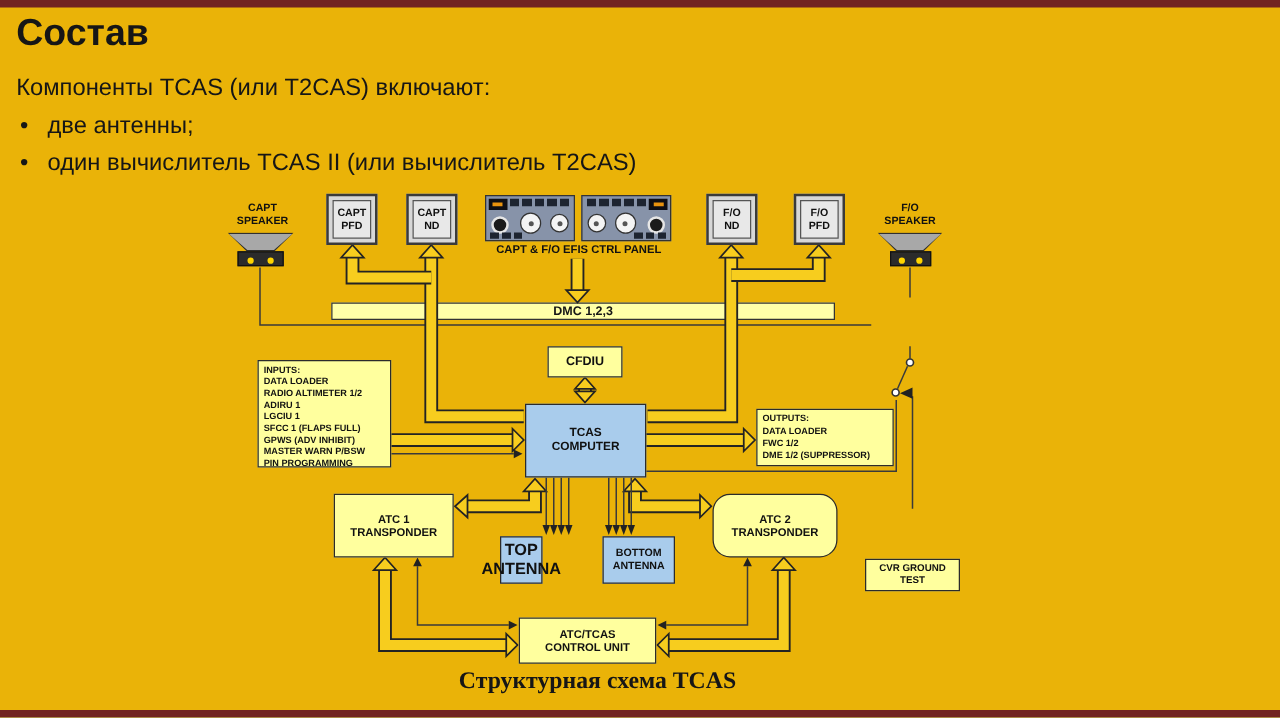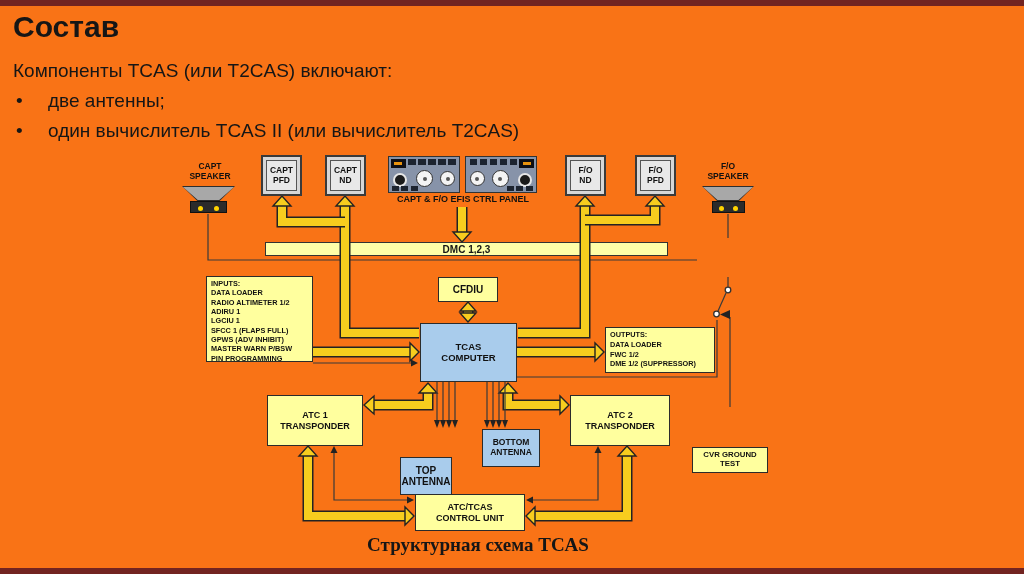"Состав" #slide { background: #f97316 -> #eab308 }
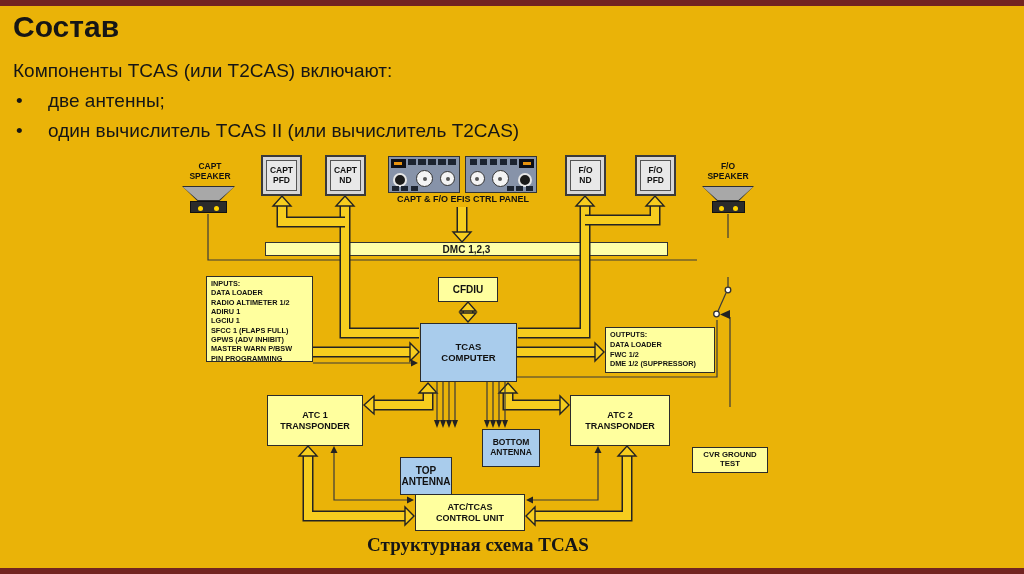"две антенны;" .bullet span { margin-left: 32px -> 22px }
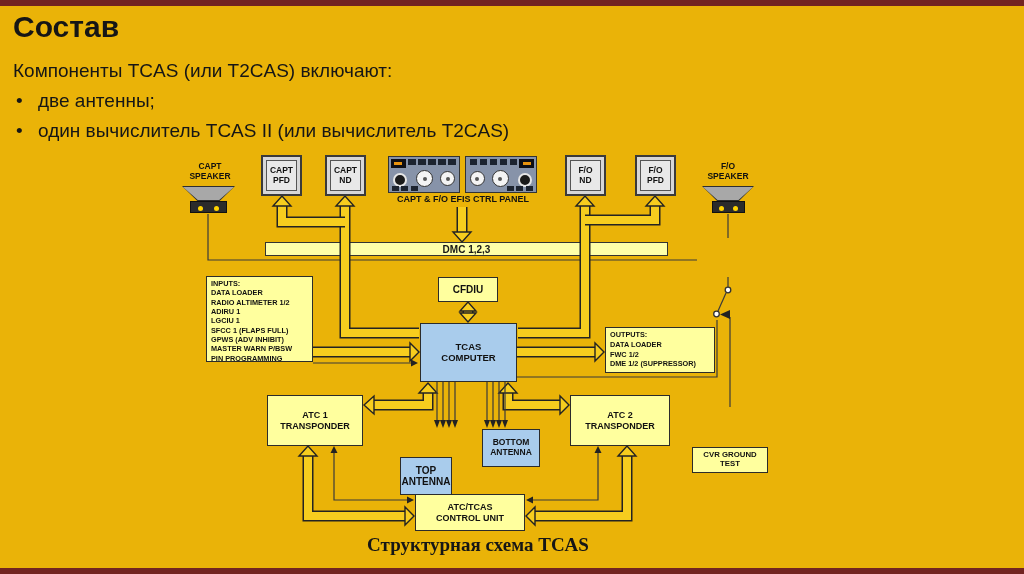"INPUTS:" div.listbox { top: 276px -> 288px }
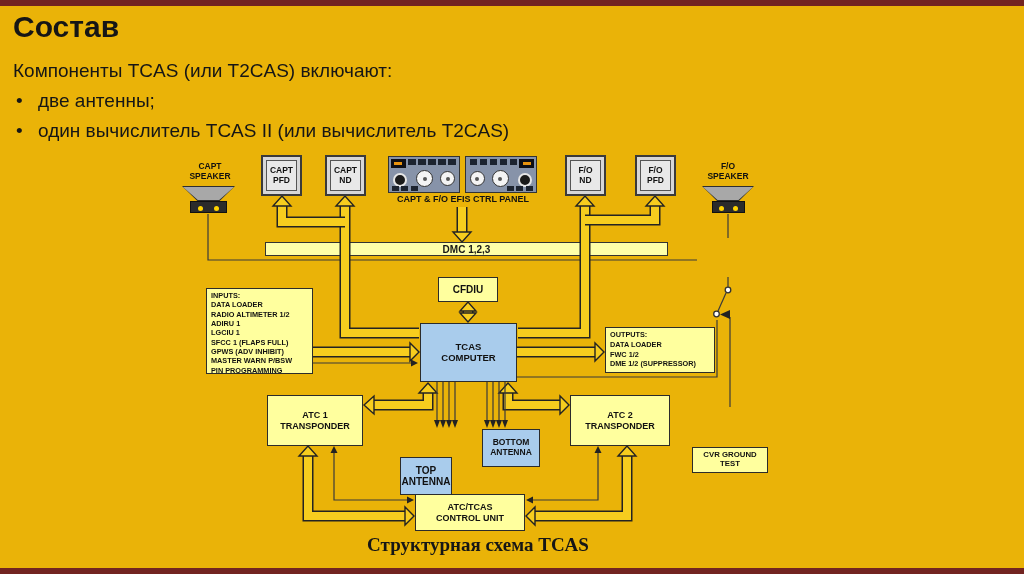"ATC 2" div.ybox { border-radius: none -> 14px }
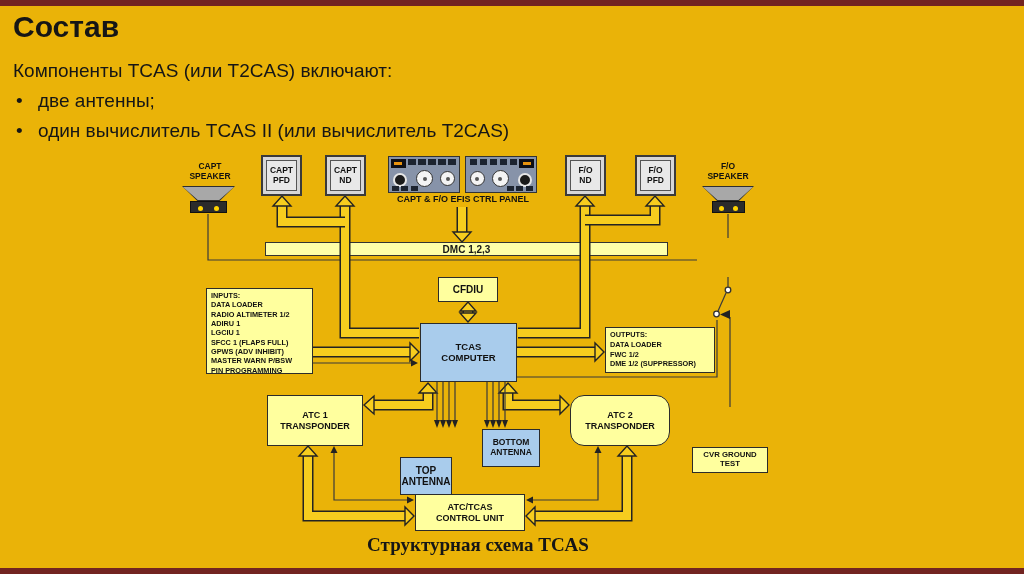"TOP" div.bbox { font-size: 10px -> 13px; margin-top: 28px -> none; width: 52px -> 34px }
